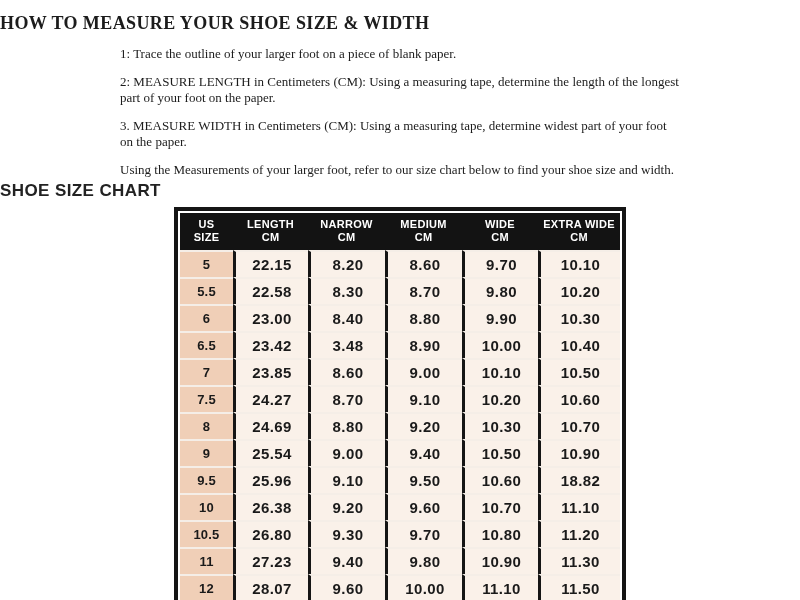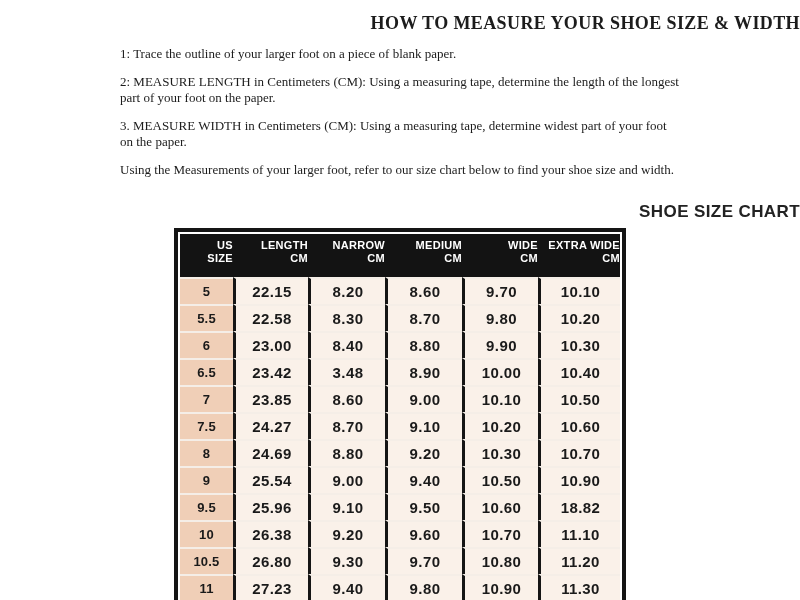"HOW TO MEASURE YOUR SHOE" .title { text-align: right -> left }
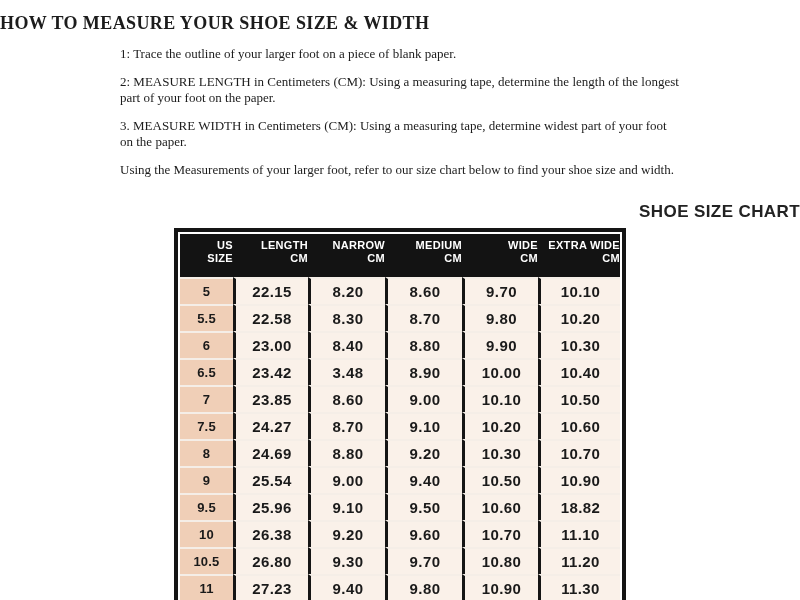"SHOE SIZE CHART" .chart-heading { margin: 24px 0 0 0 -> 3px 0 0 0; text-align: right -> left }
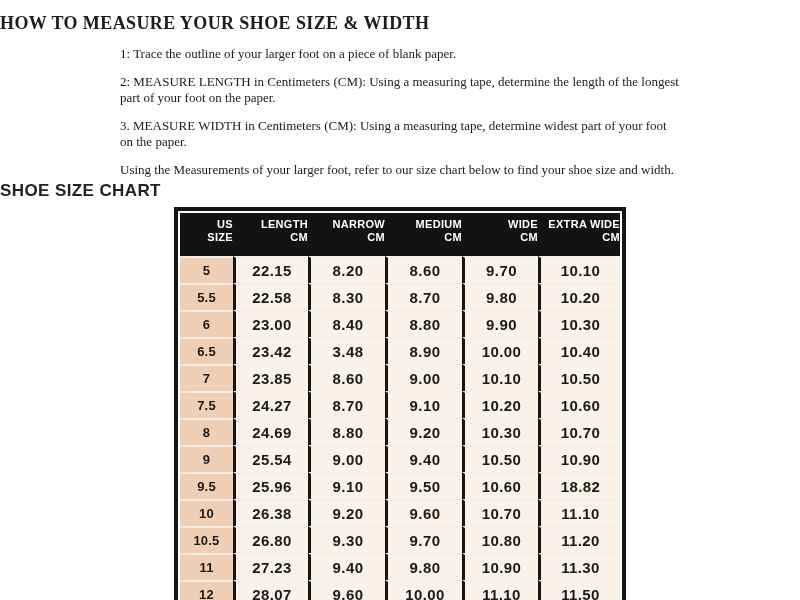"US" .size-table thead th { padding: 5px 0 12px 0 -> 5px 0 6px 0; text-align: right -> center }
